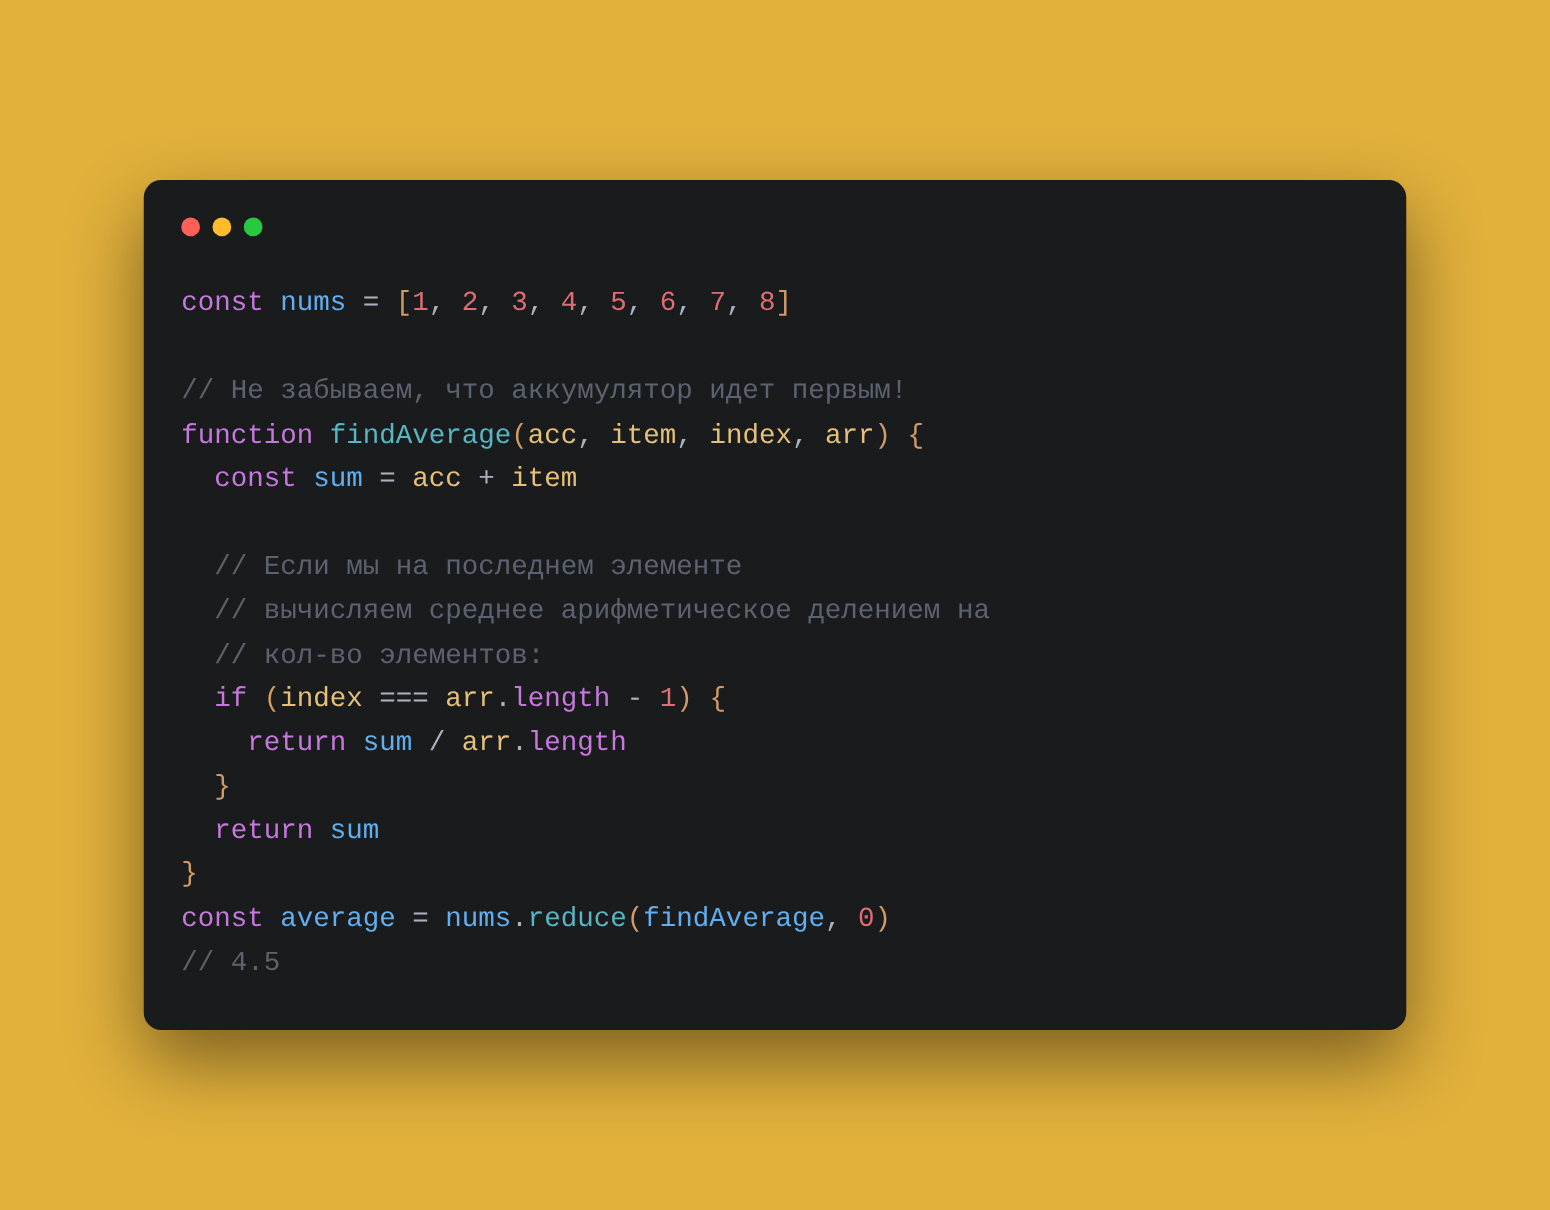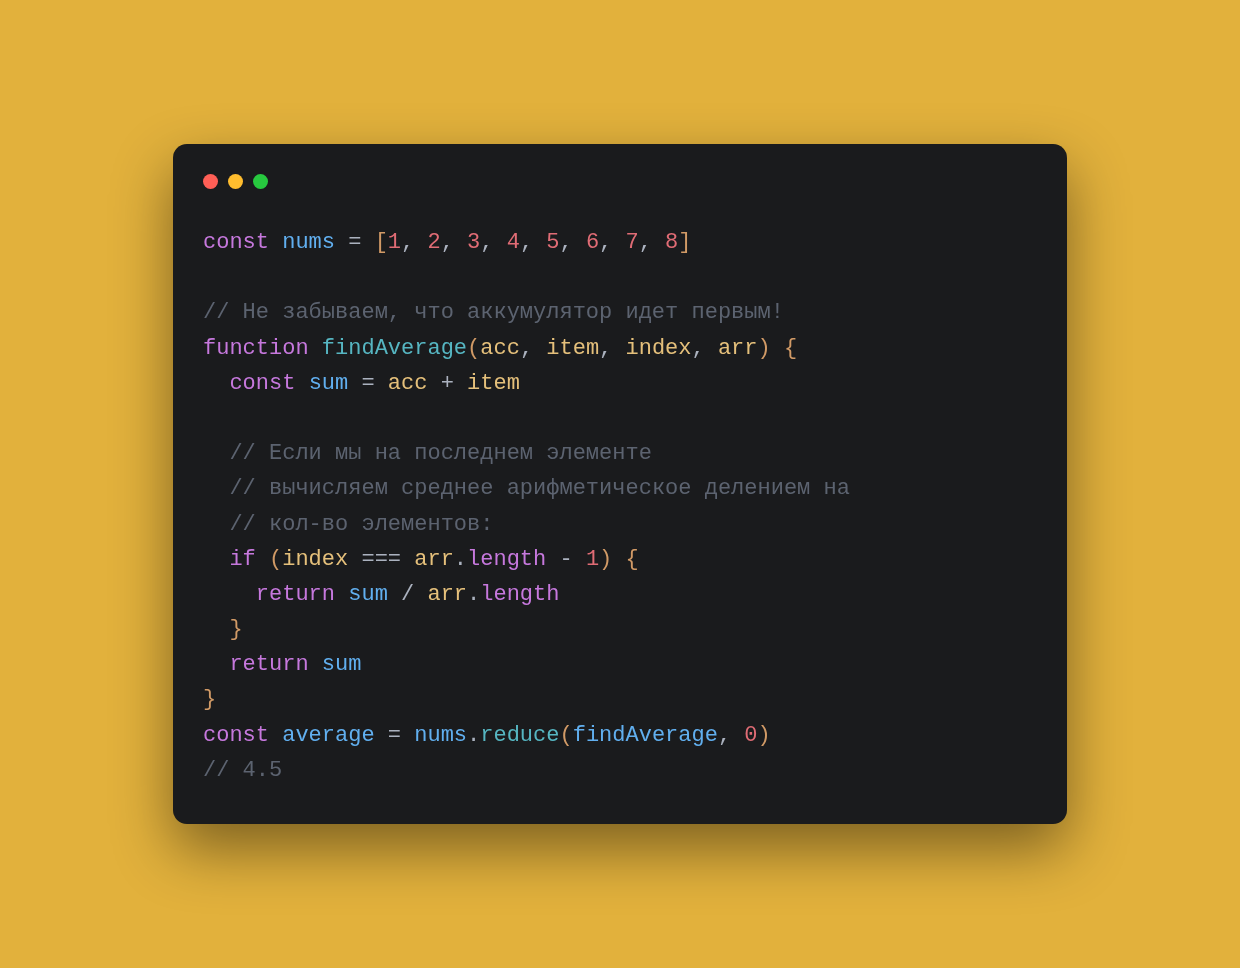"const nums = [1, 2," .window { width: 894px -> 1010px }
